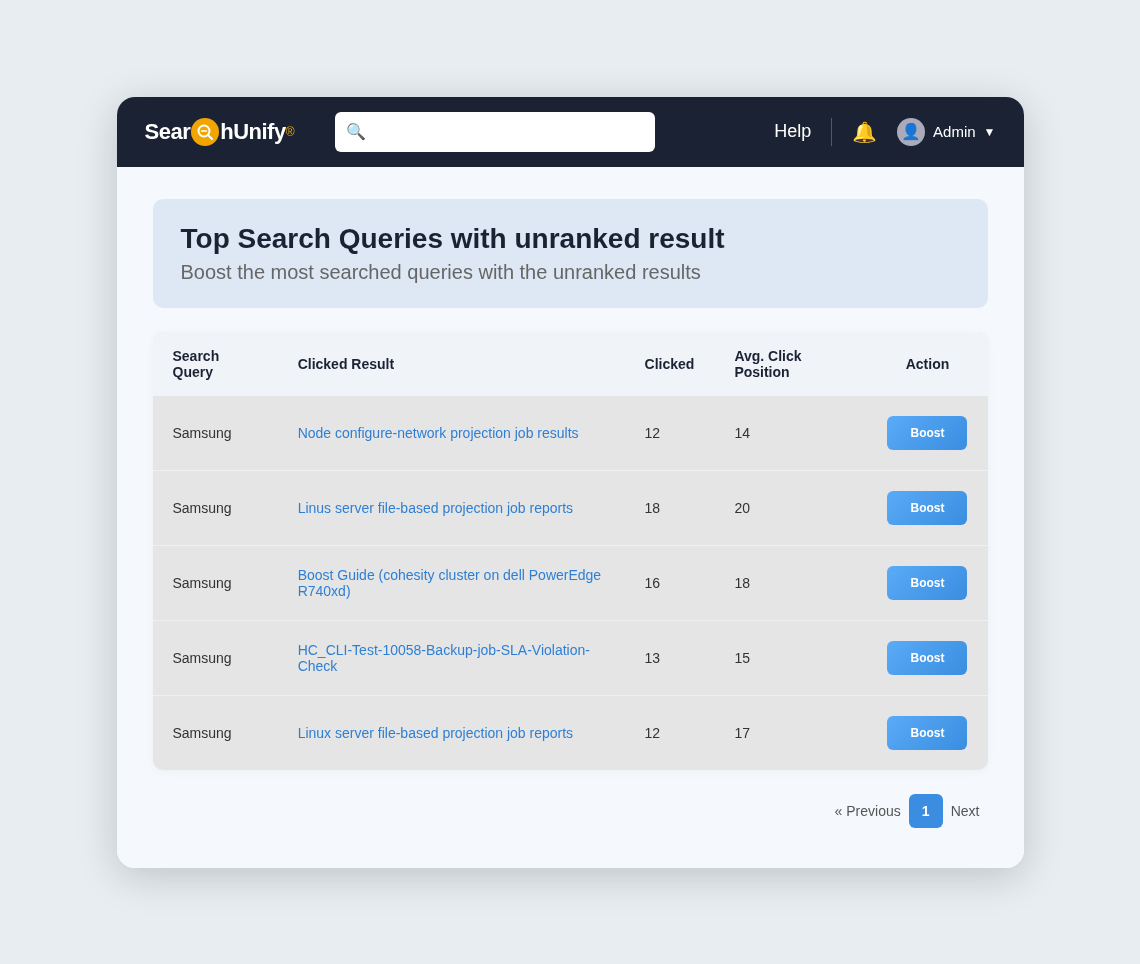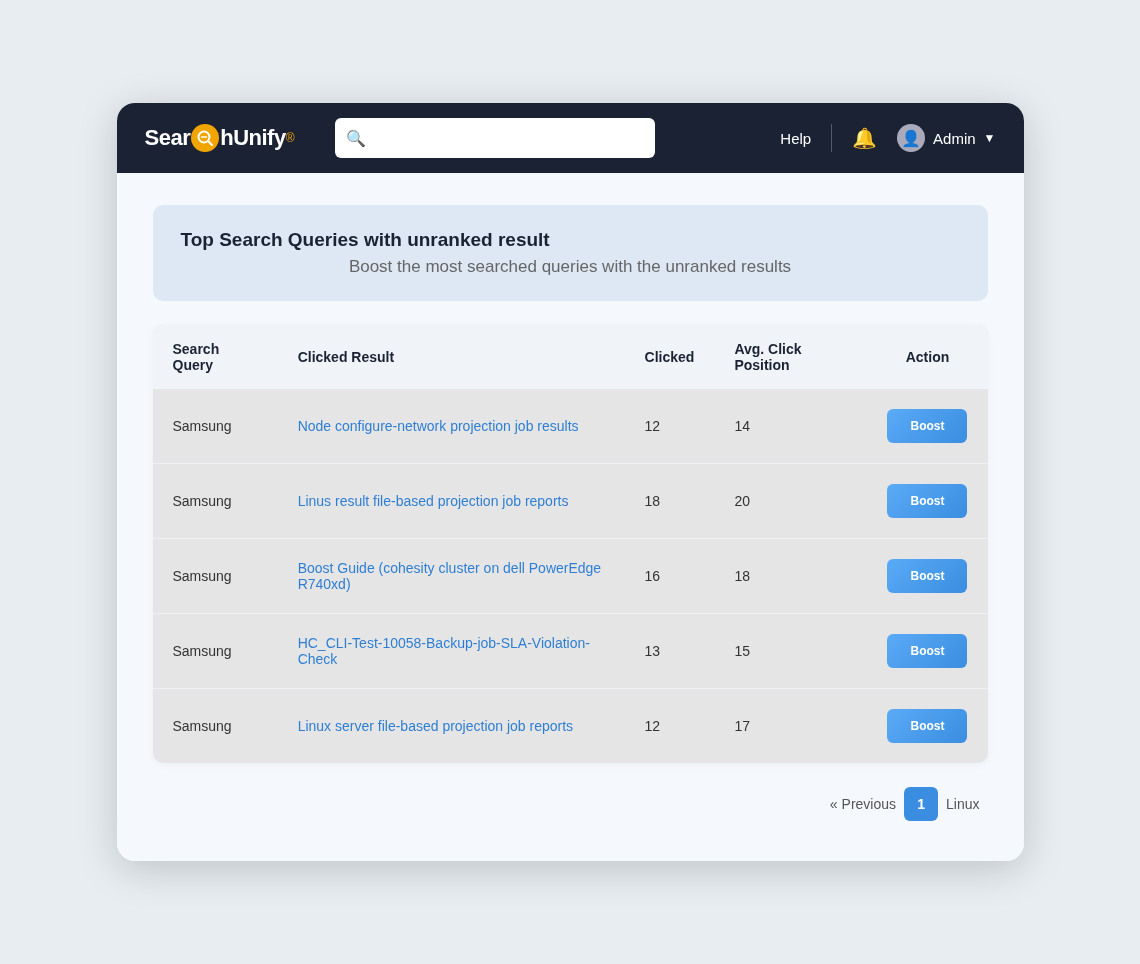"Help" .help-link { font-size: 15px -> 18px }
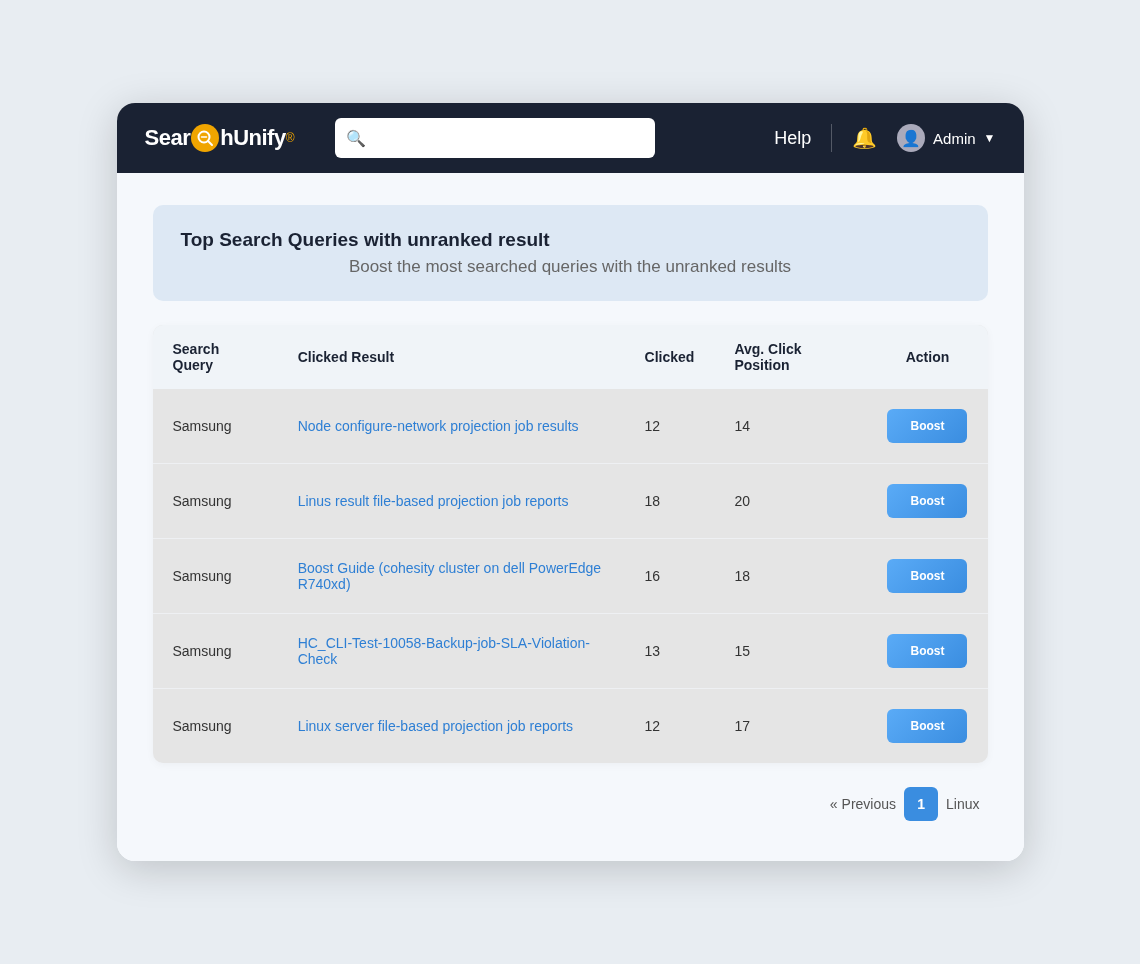"Top Search Queries with unranked" .page-title { font-size: 19px -> 28px }
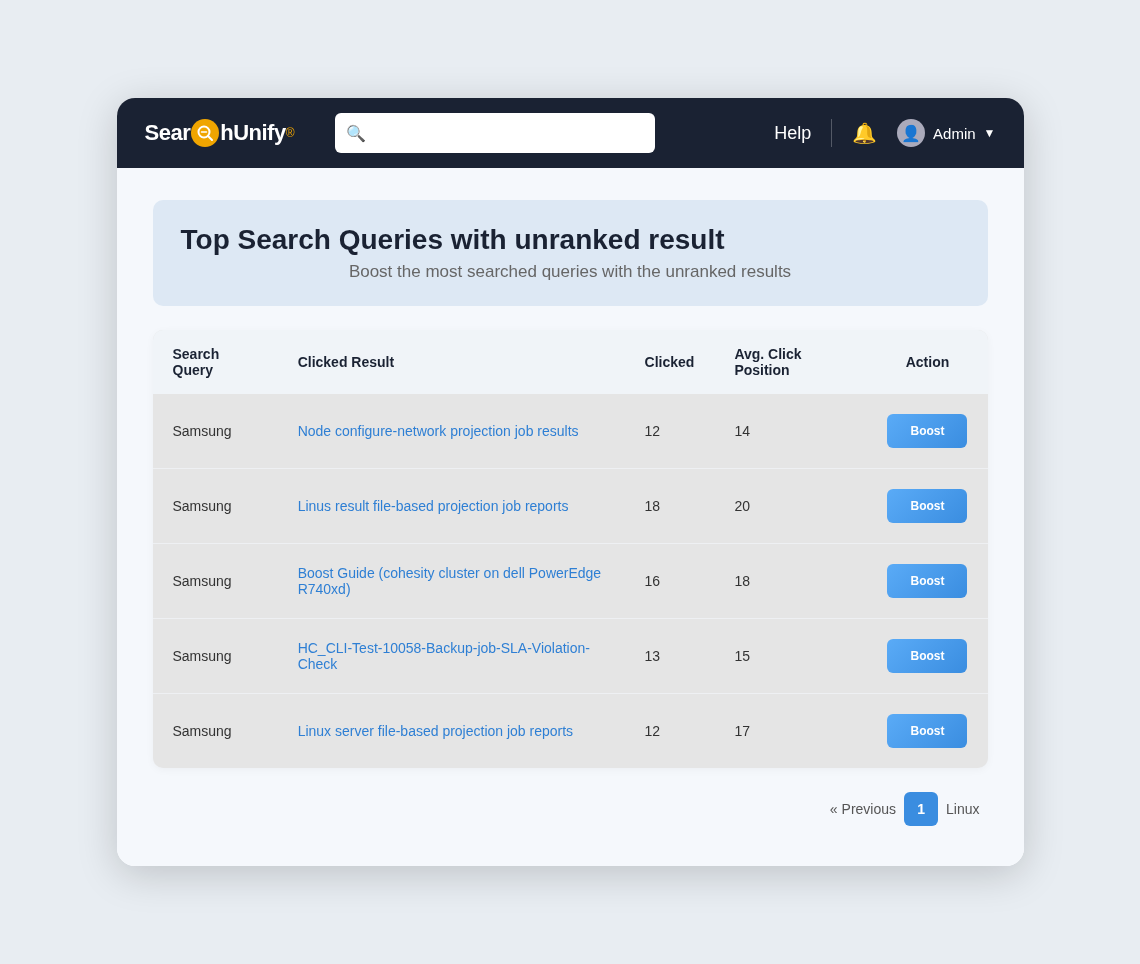"Boost the most searched queries" .page-subtitle { font-size: 17px -> 20px; text-align: center -> none }
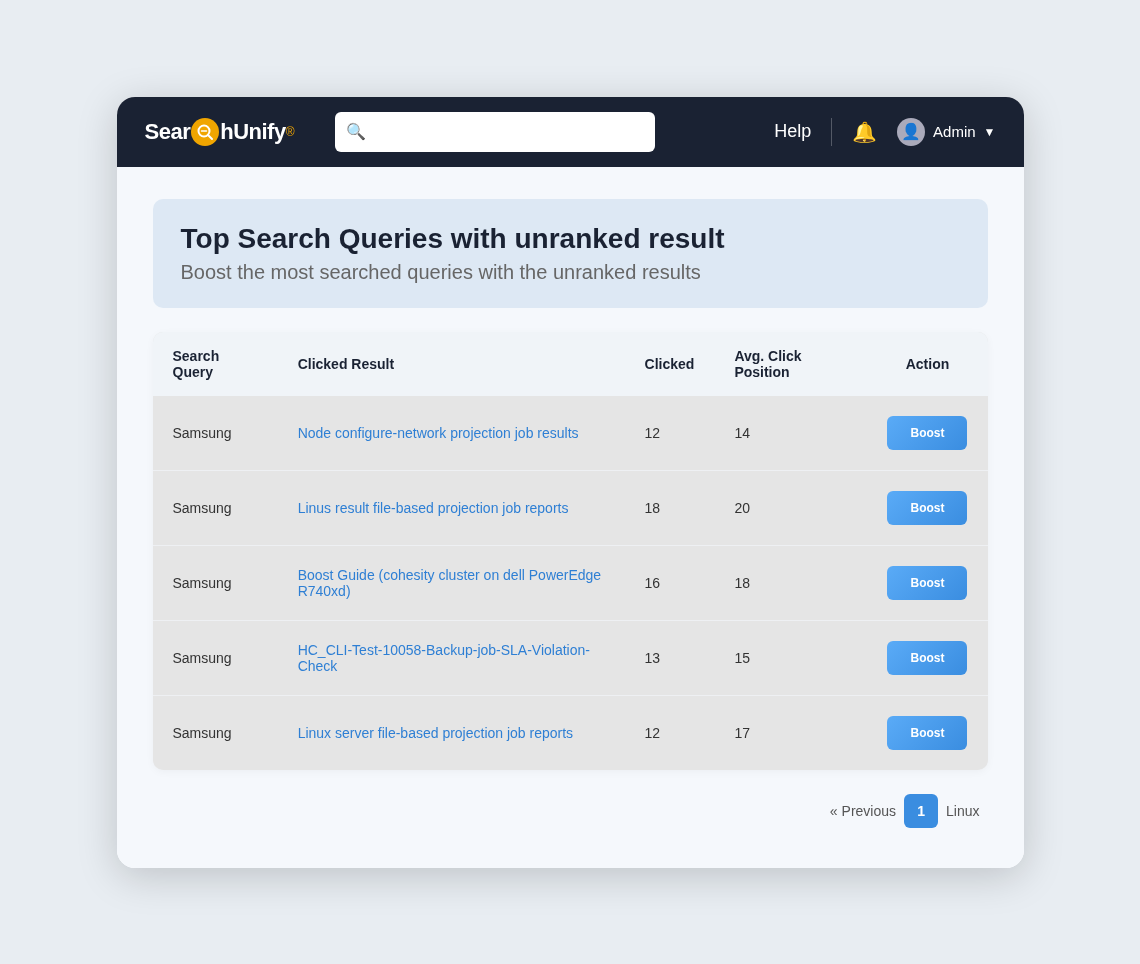"Linus result file-based projection job" a.link-blue { text: result -> server }
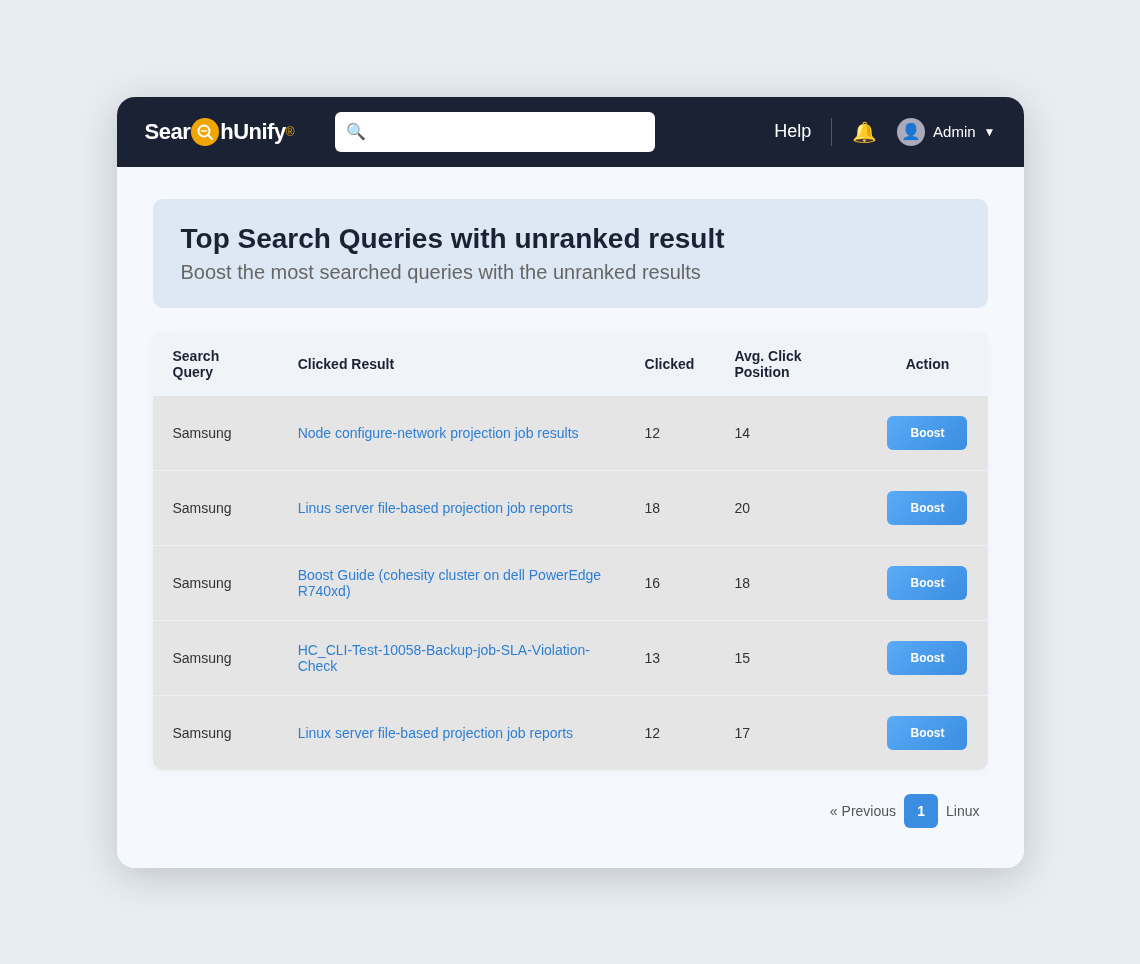"Linux" span { text: Linux -> Next }
